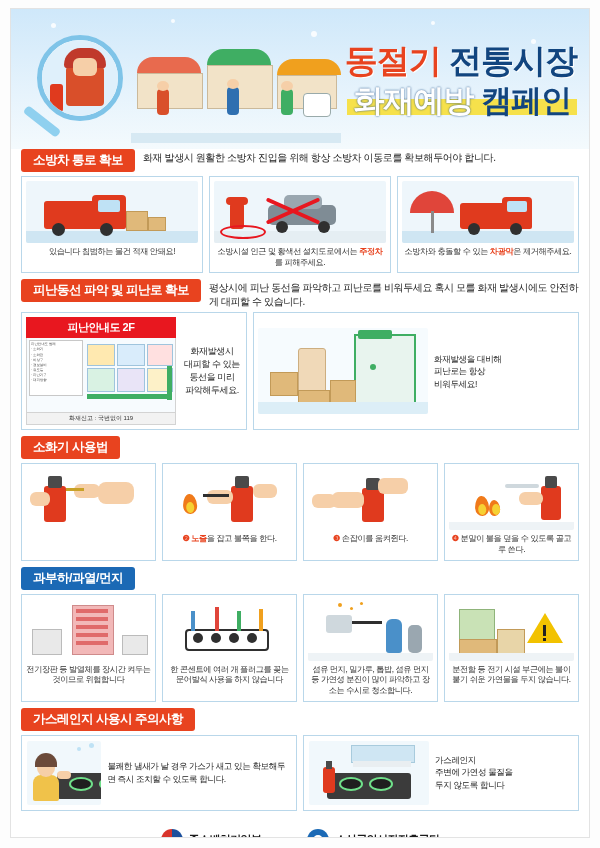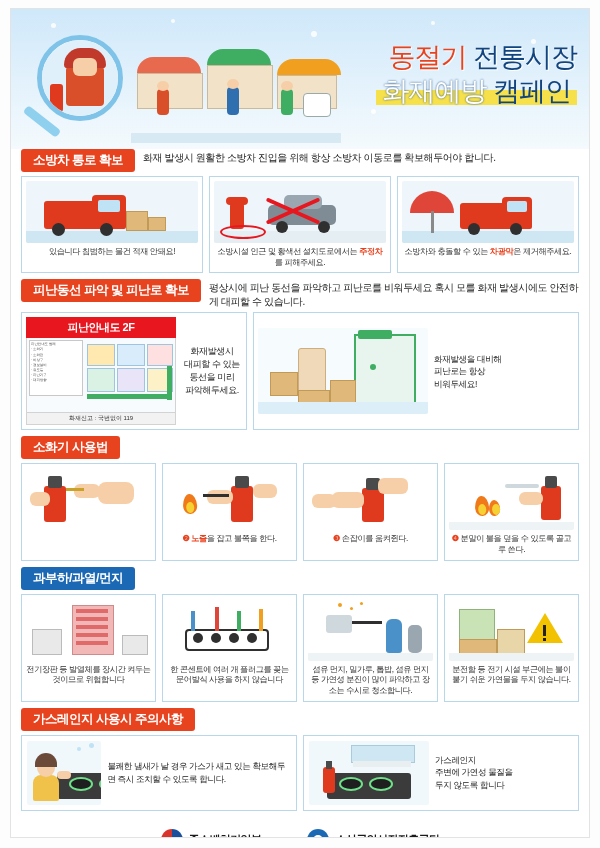"동절기 전통시장" .hdr-l1 { font-size: 27px -> 33px; font-weight: normal -> bold }
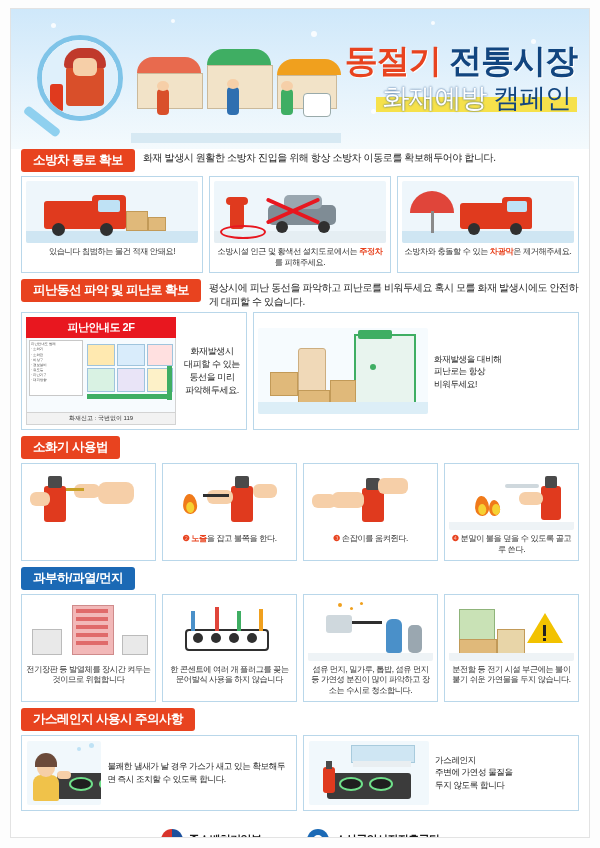"화재예방 캠페인" .hdr-l2 { font-size: 27px -> 31px; font-weight: normal -> bold }
